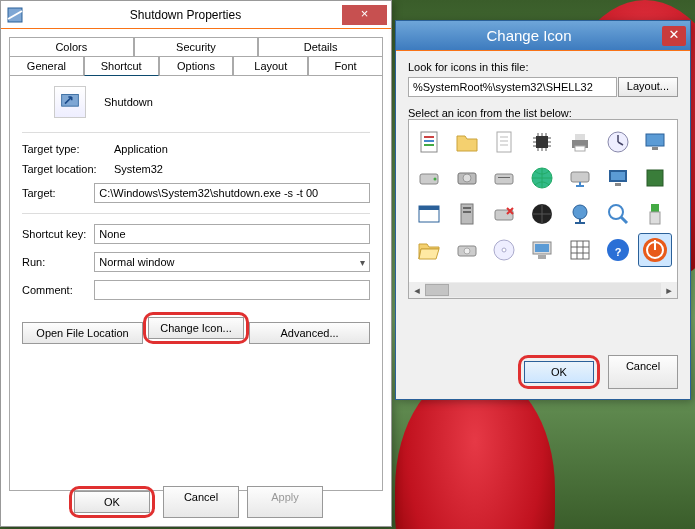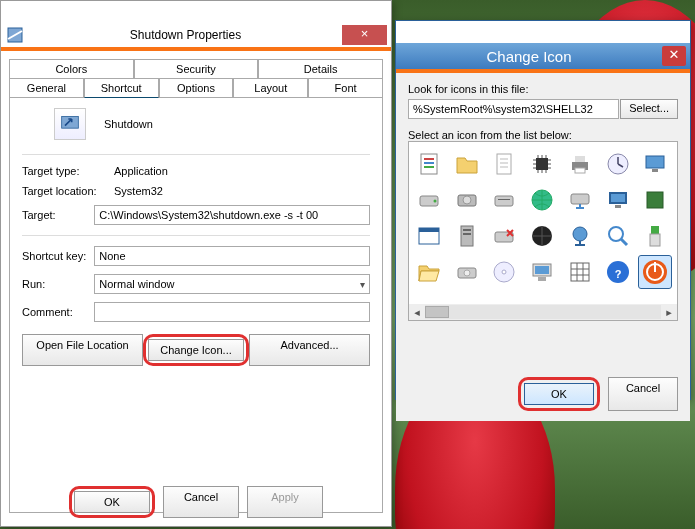"Shutdown Properties" .titlebar { border-bottom: 4px solid #f97316 -> 1px solid #f97316; margin-top: 22px -> none }
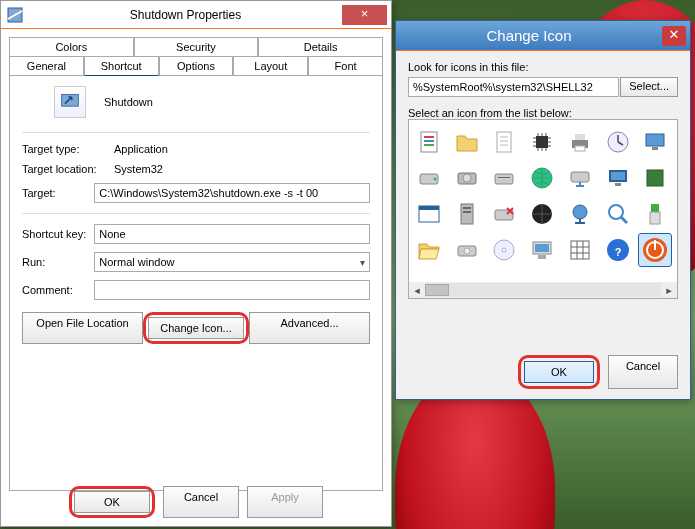"Select..." div.btn-sm { text: Select -> Layout }
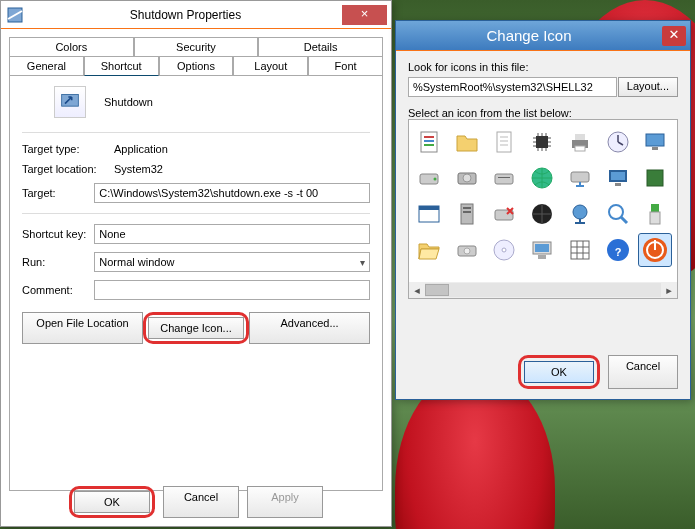"Open File Location" .btn-row { align-items: none -> flex-end }
